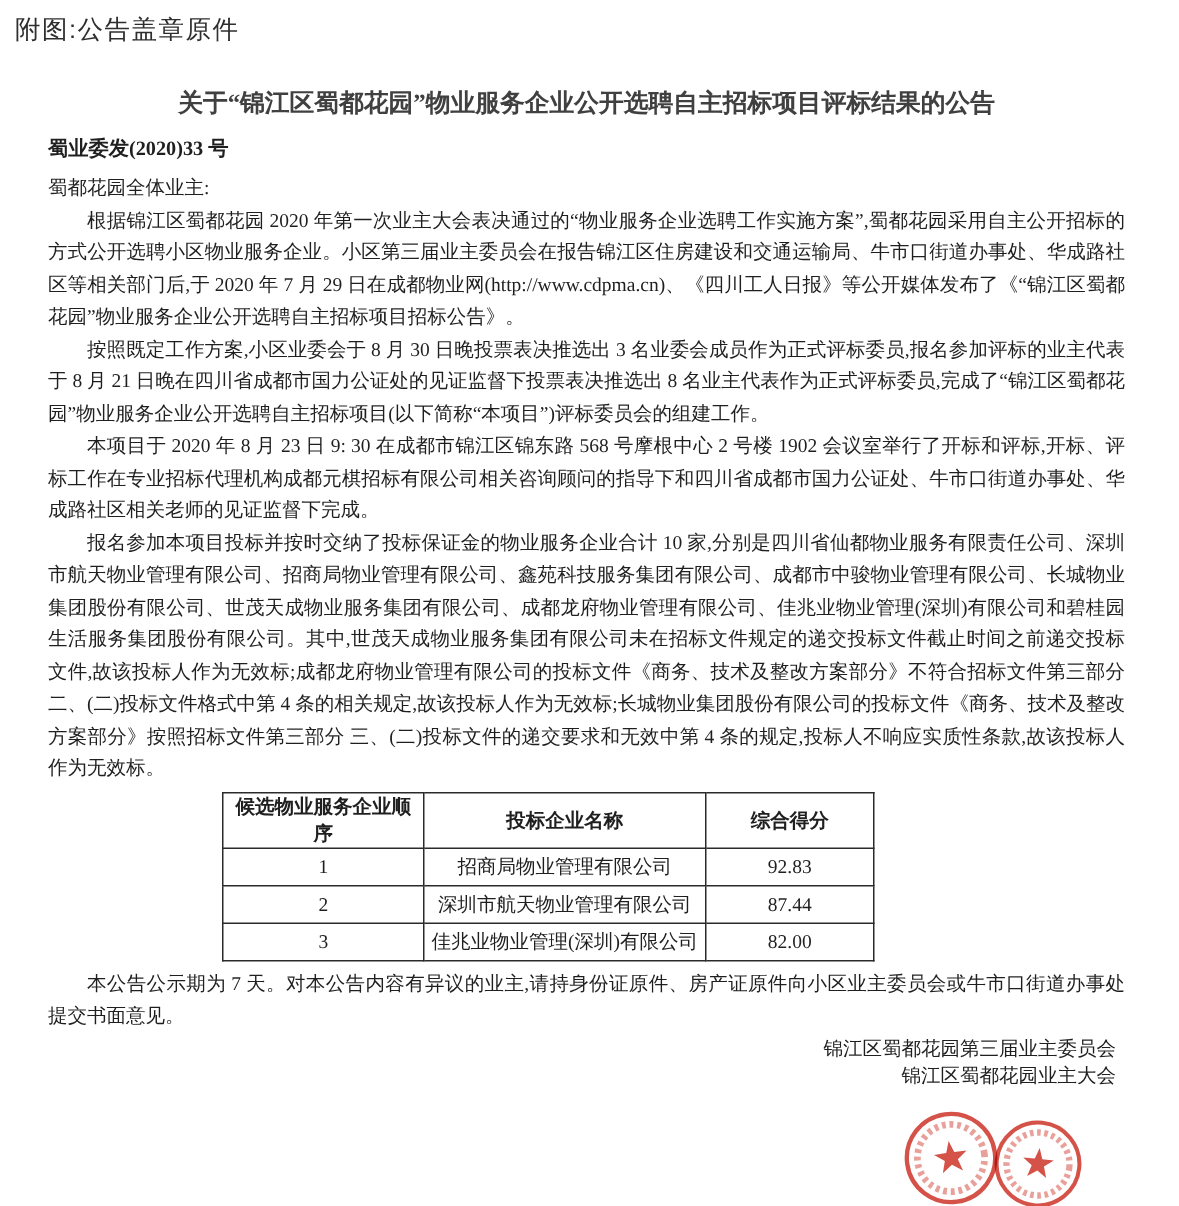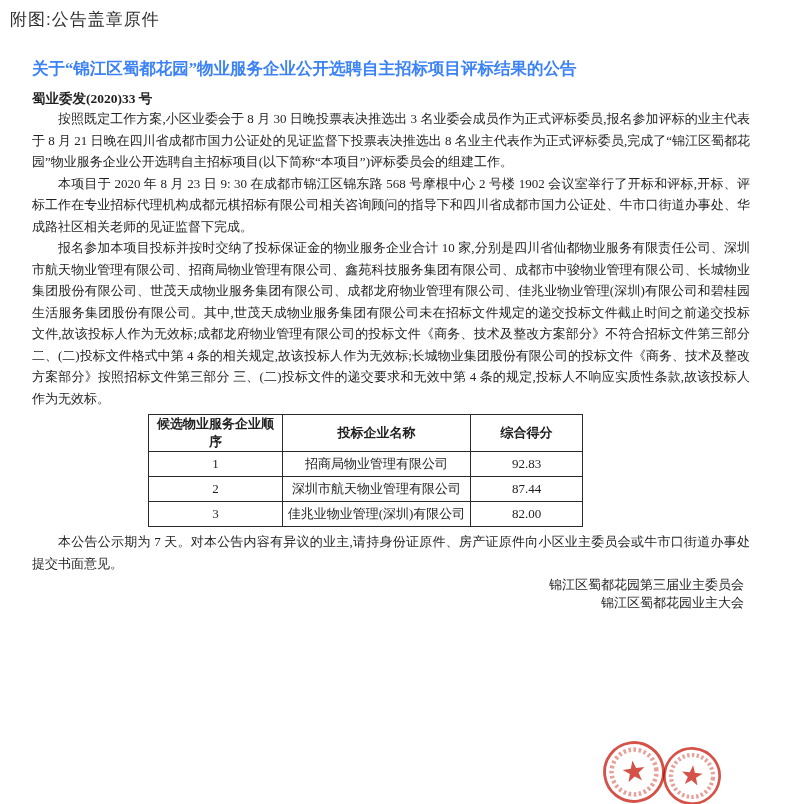"关于“锦江区蜀都花园”物业服务企业公开选聘自主招标项目评标结果的公告" .doc-title { color: #3b82f6 -> #404040; text-align: none -> center }
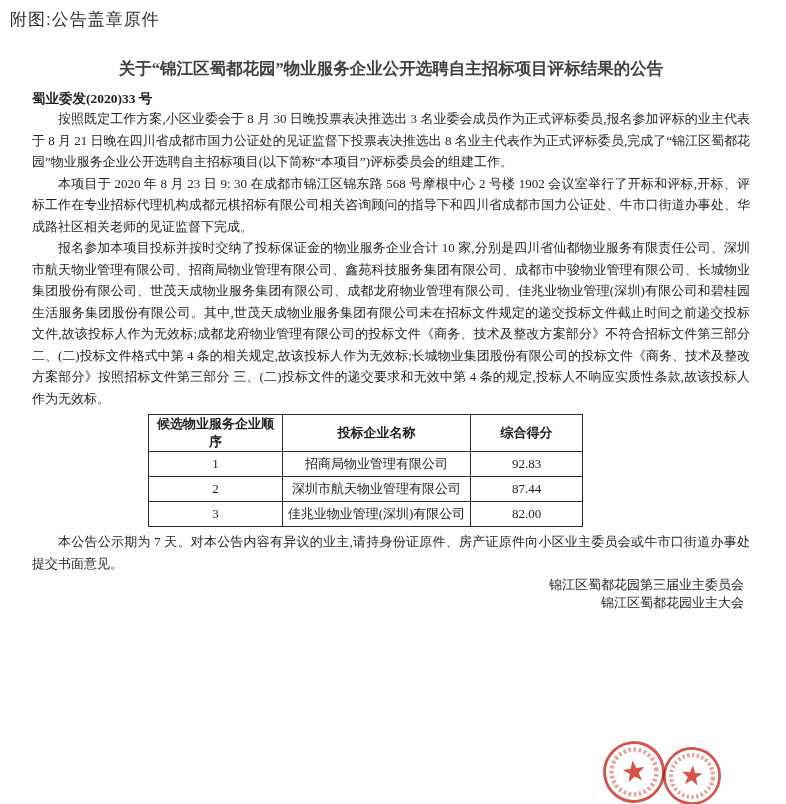"蜀都花园全体业主:" p.salutation { html: none -> <p>蜀都花园全体业主:</p> }
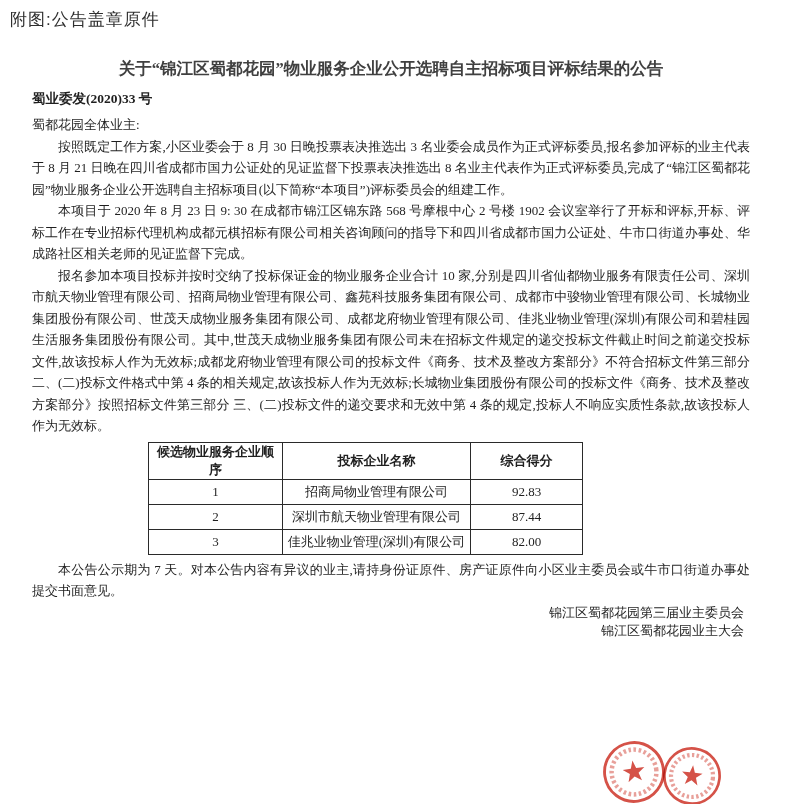"根据锦江区蜀都花园 2020" p.para { html: none -> <p>根据锦江区蜀都花园 2020 年第一次业主大会表决通过的“物业服务企业选聘工作实施方案”,蜀都花园采用自主公开招标的方式公开选聘小区物业服务企业。小区第三届业主委员会在报告锦江区住房建设和交通运输局、牛市口街道办事处、华成路社区等相关部门后,于 2020 年 7 月 29 日在成都物业网(http://www.cdpma.cn)、《四川工人日报》等公开媒体发布了《“锦江区蜀都花园”物业服务企业公开选聘自主招标项目招标公告》。</p> }
